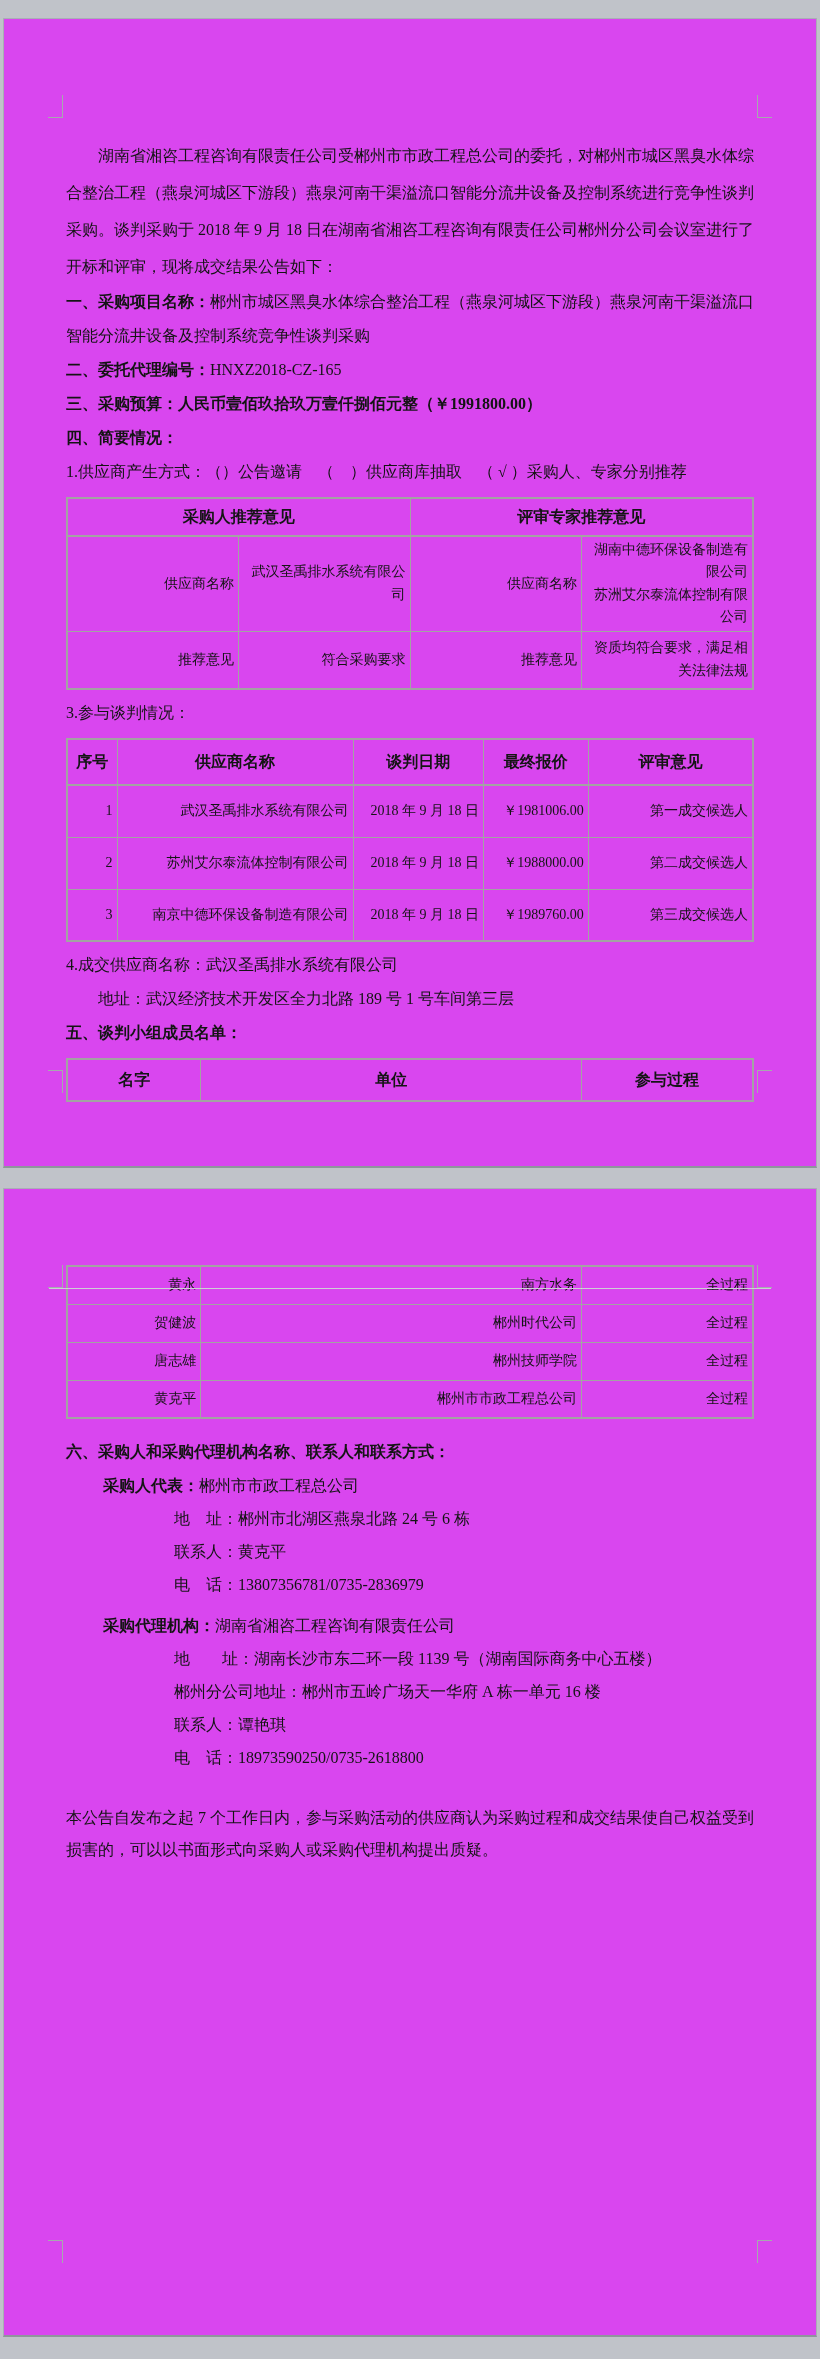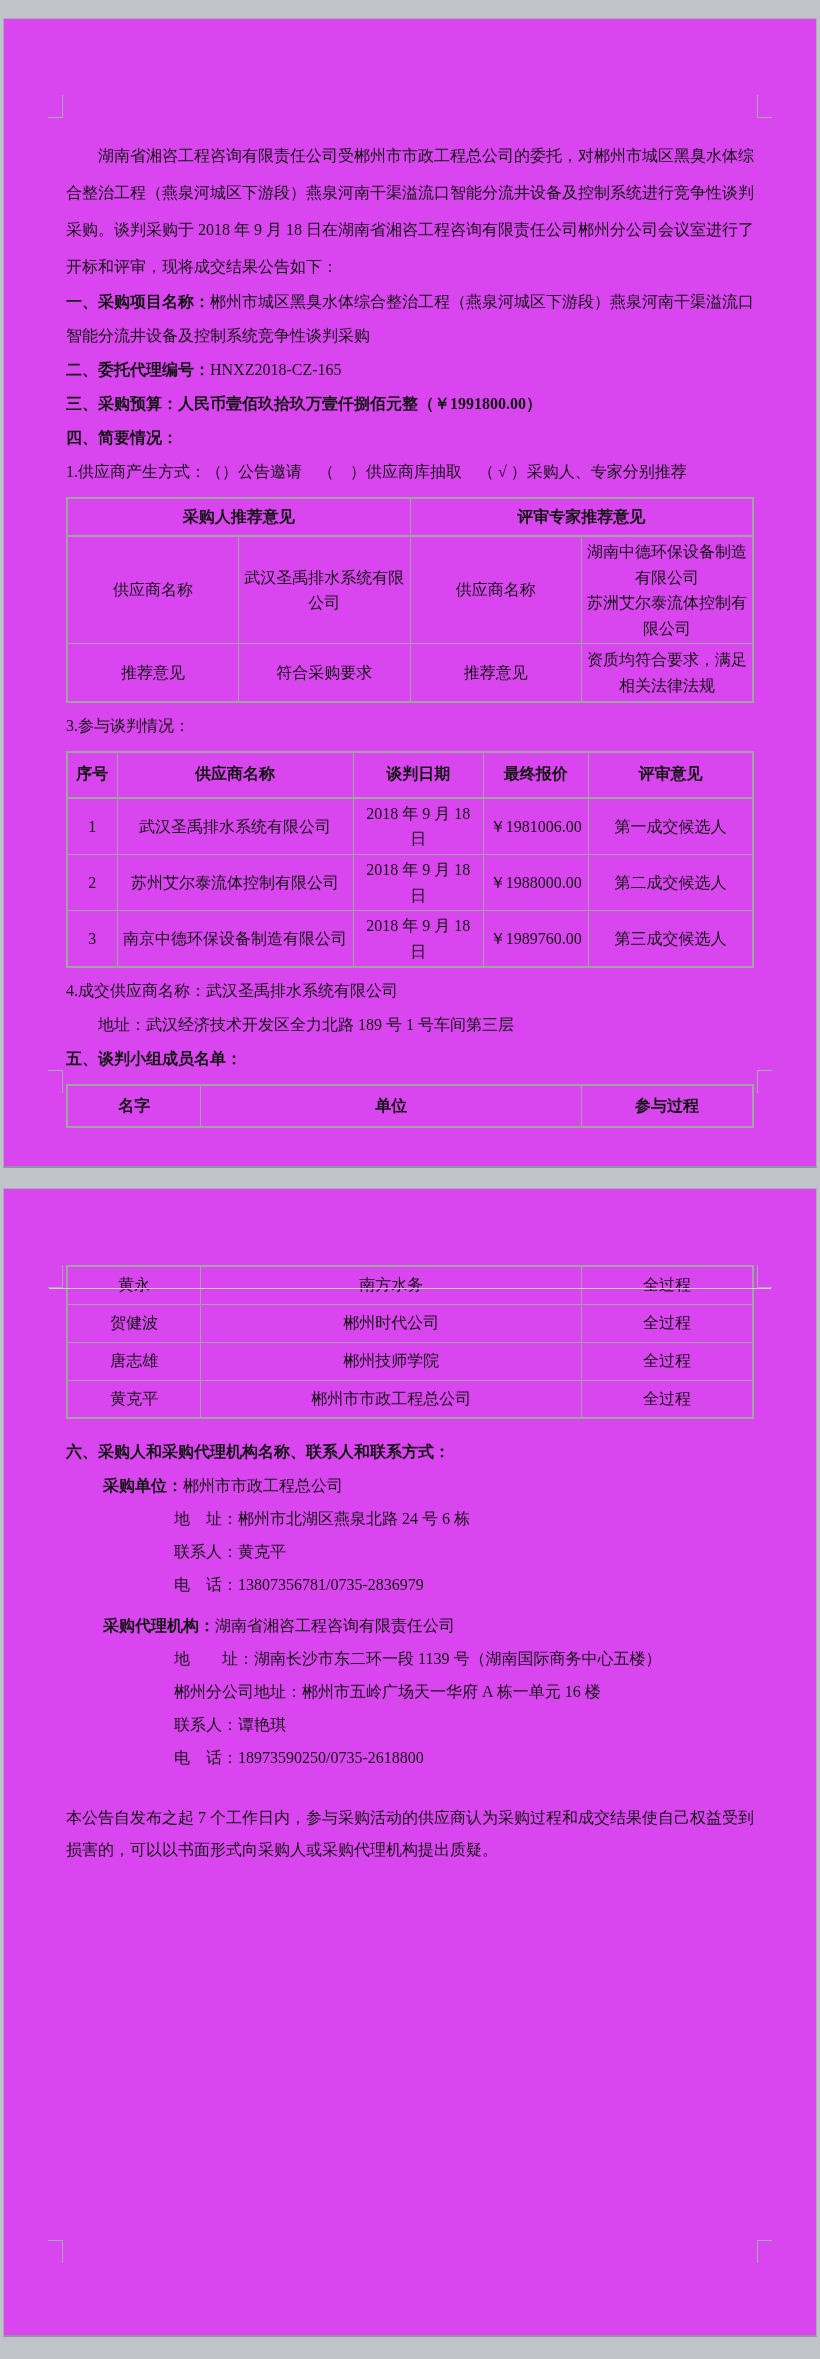"湖南中德环保设备制造有限公司" td { font-size: 16px -> 14px; text-align: center -> right }
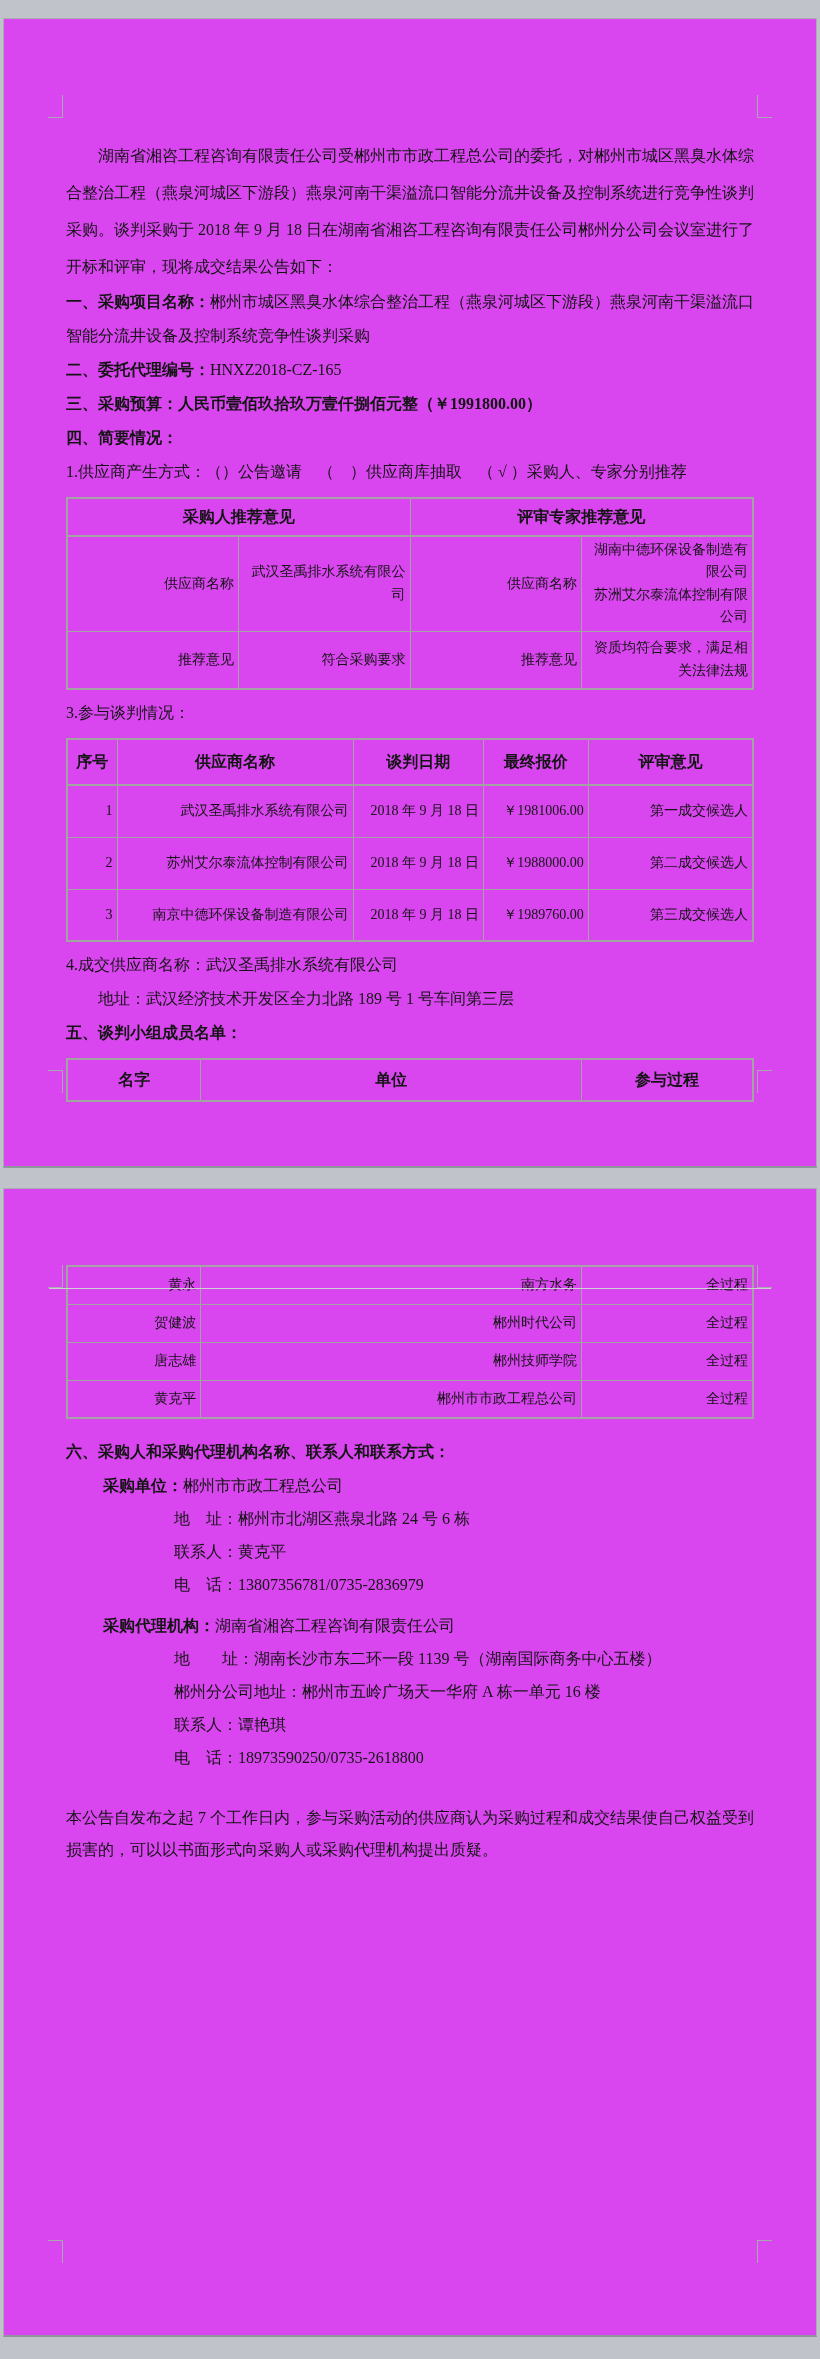"采购单位：" b.lbl { text: 单位 -> 人代表 }
